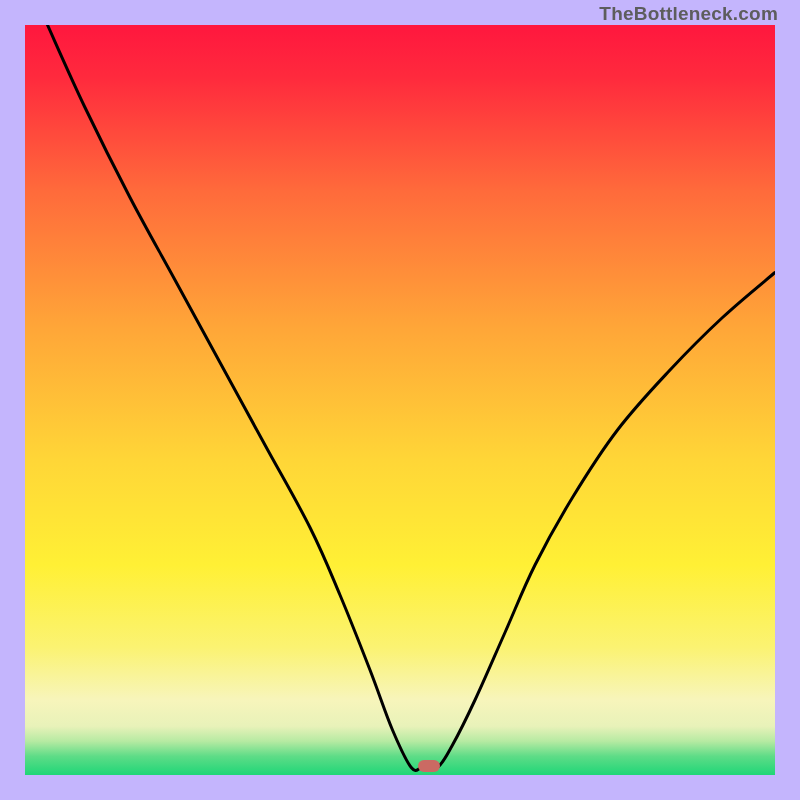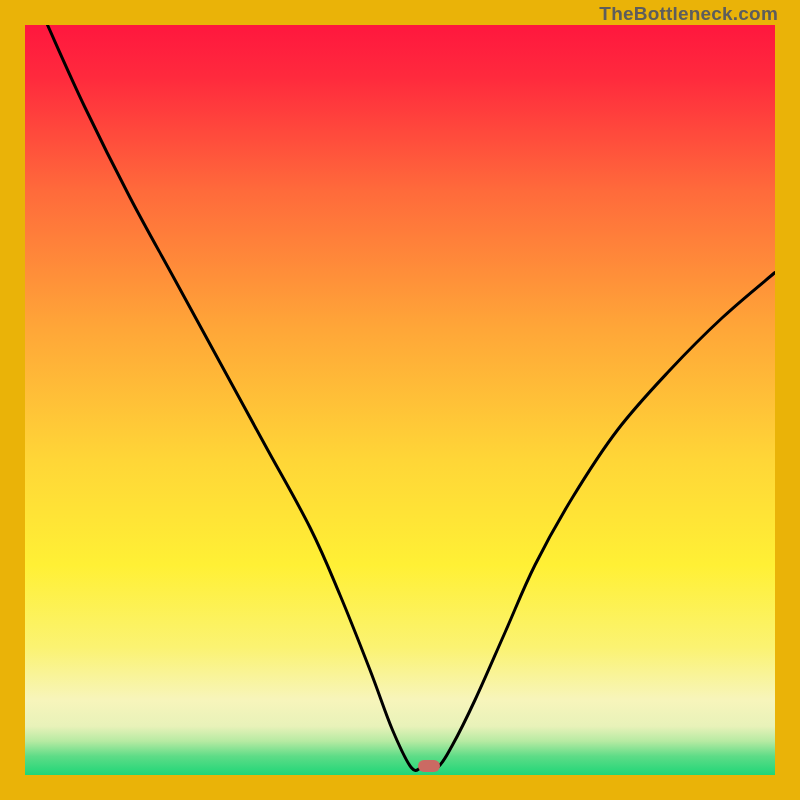"TheBottleneck.com" .frame { background: #eab308 -> #c4b5fd }
